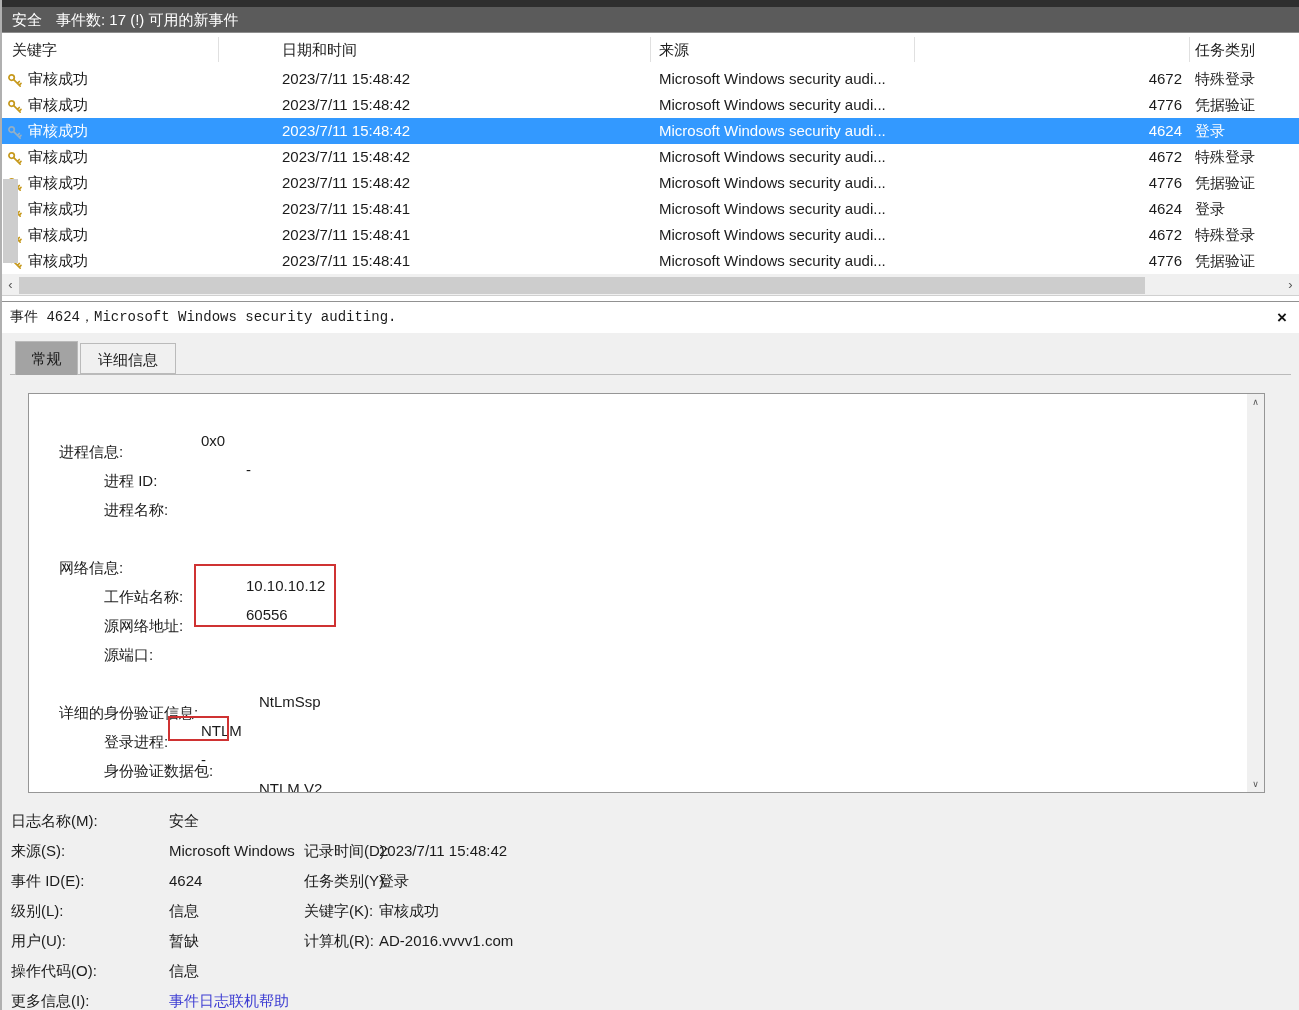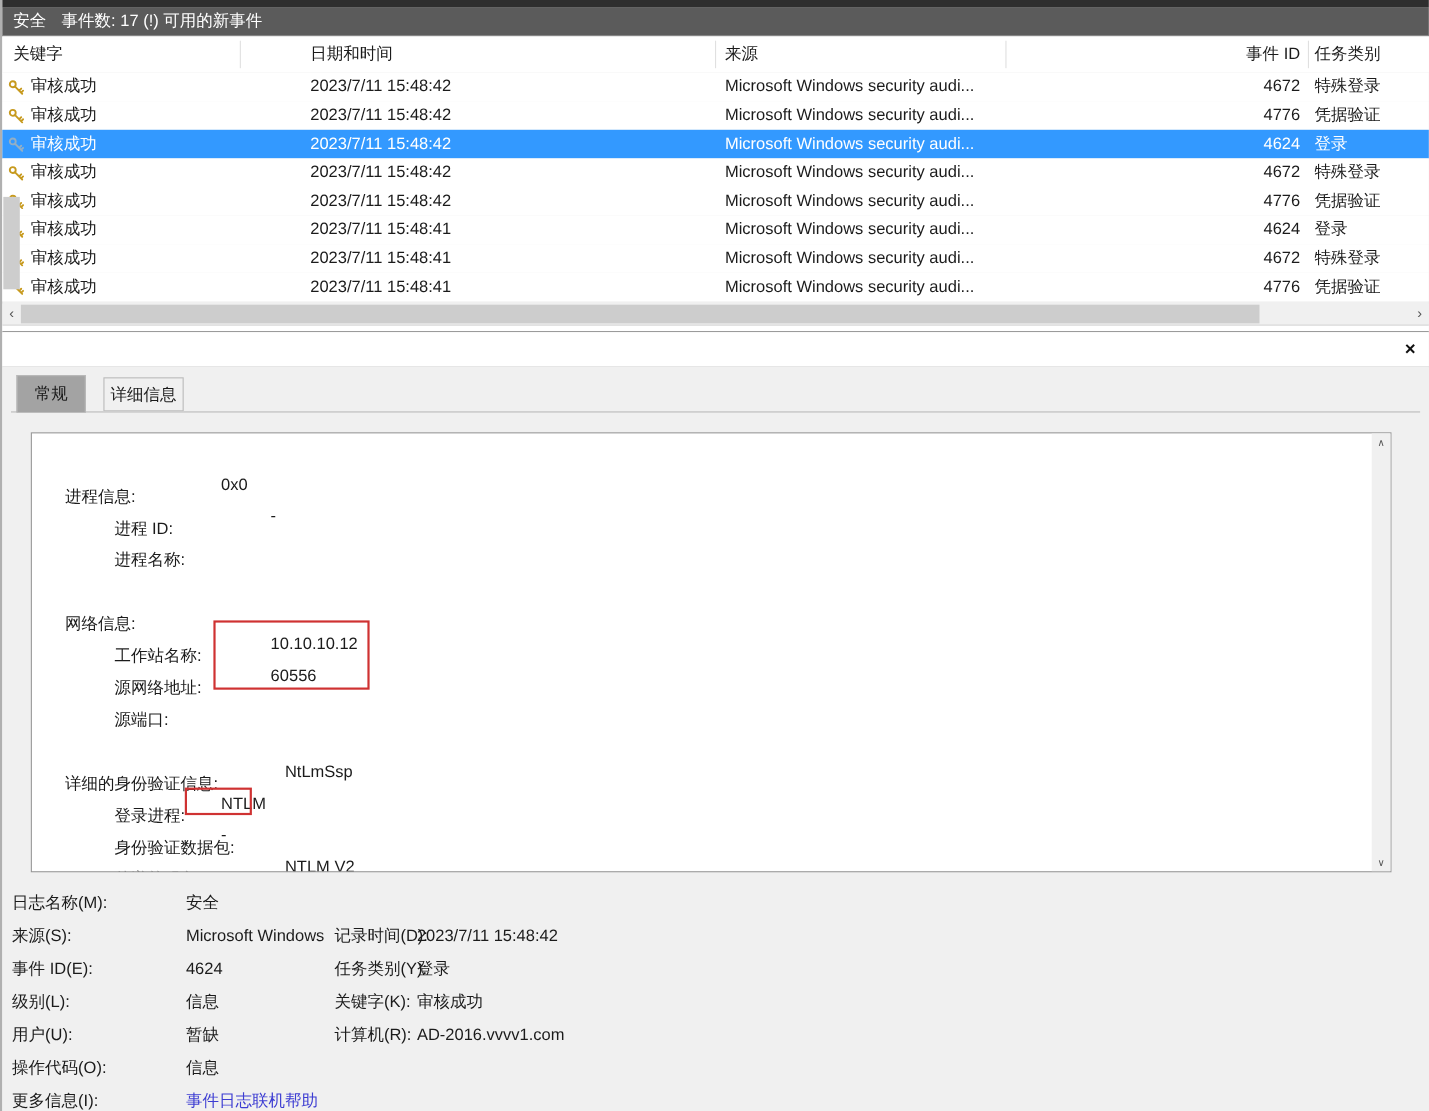"事件 ID" span.hc { html: <span>事件 ID</span> -> none }
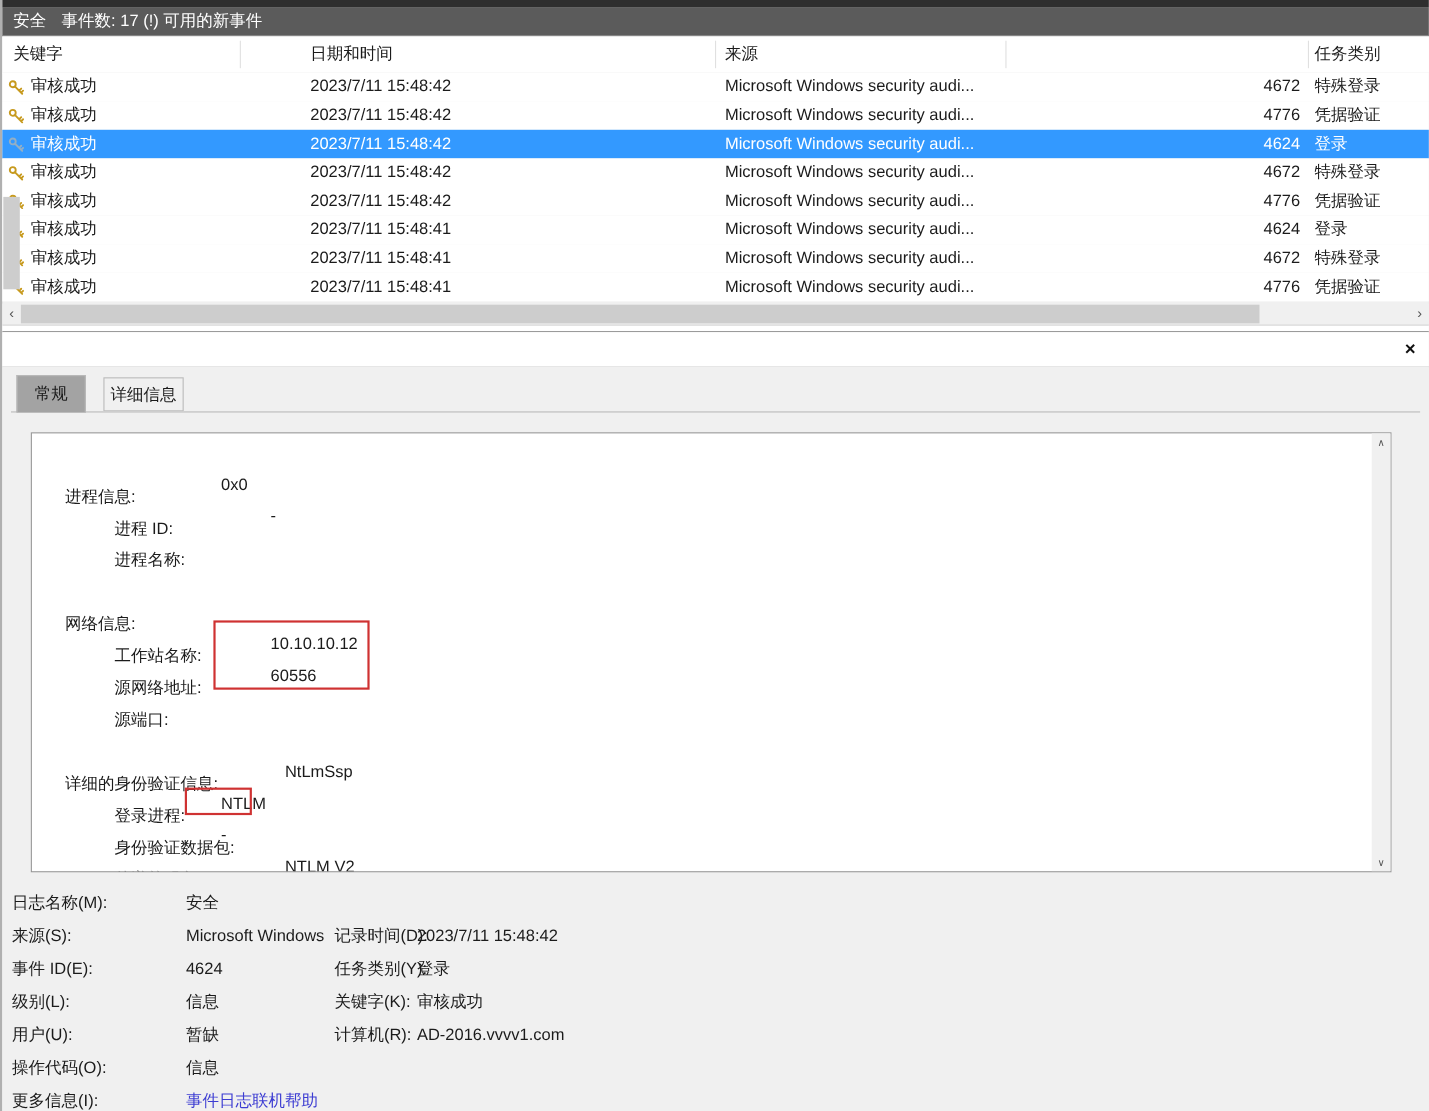"事件 4624，Microsoft Windows security" span.ptitle { html: none -> <span>事件 4624，Microsoft Windows security auditing.</span> }
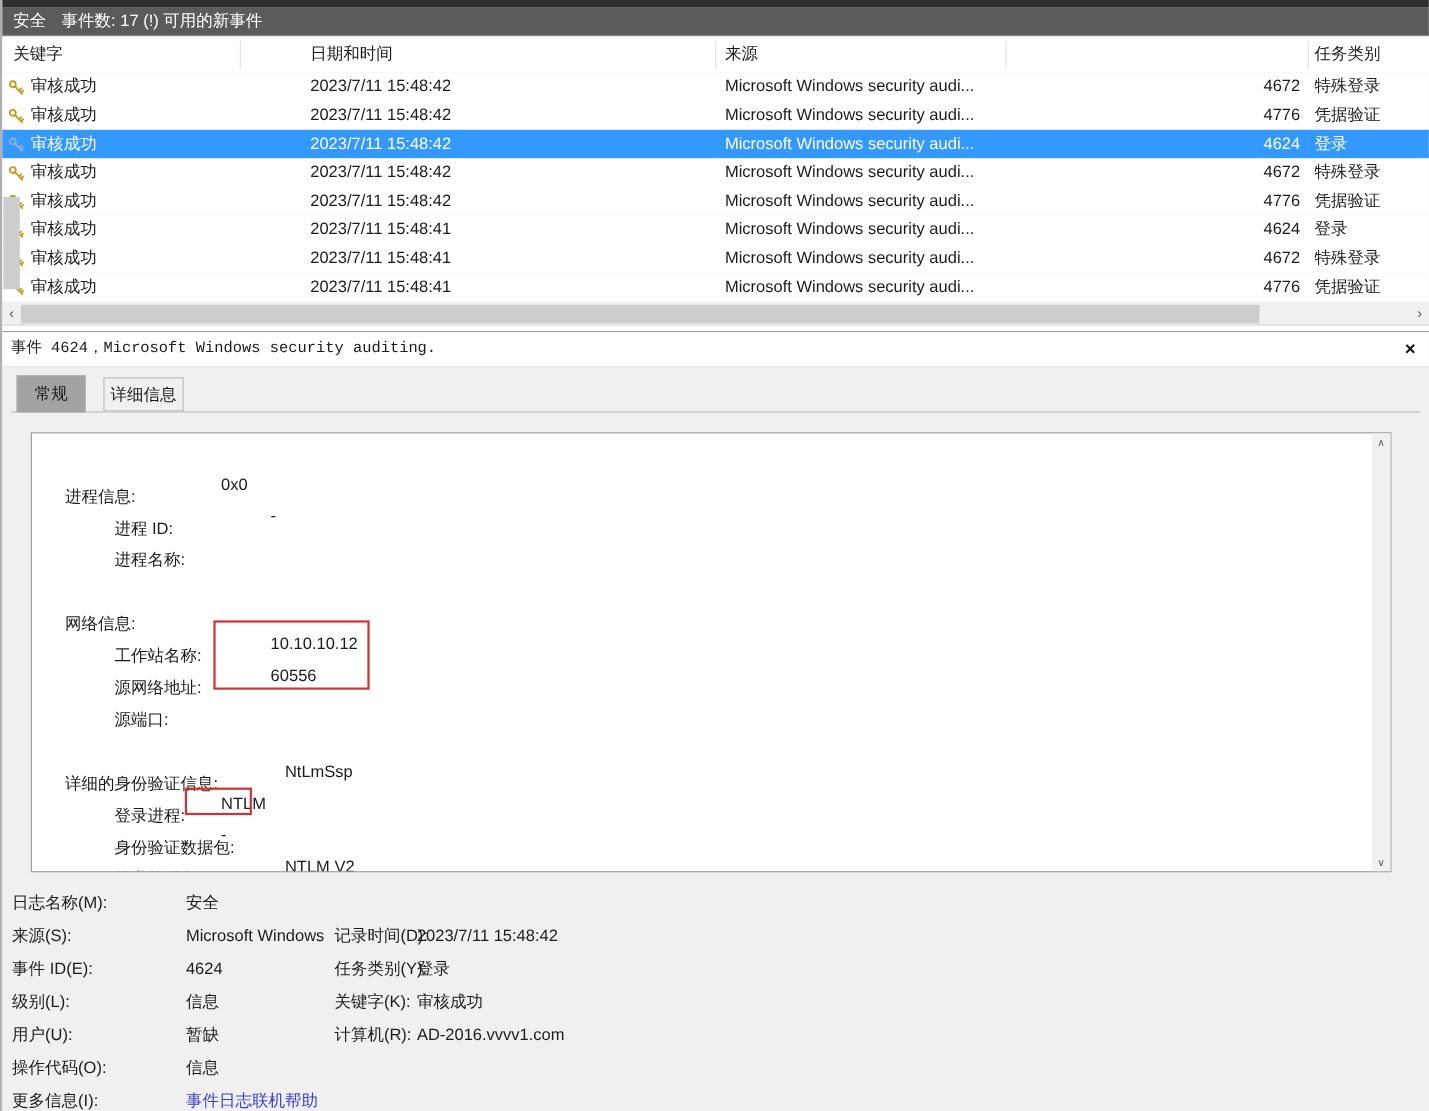"详细信息" #tab-details { left: 92px -> 78px; width: 73px -> 96px }
